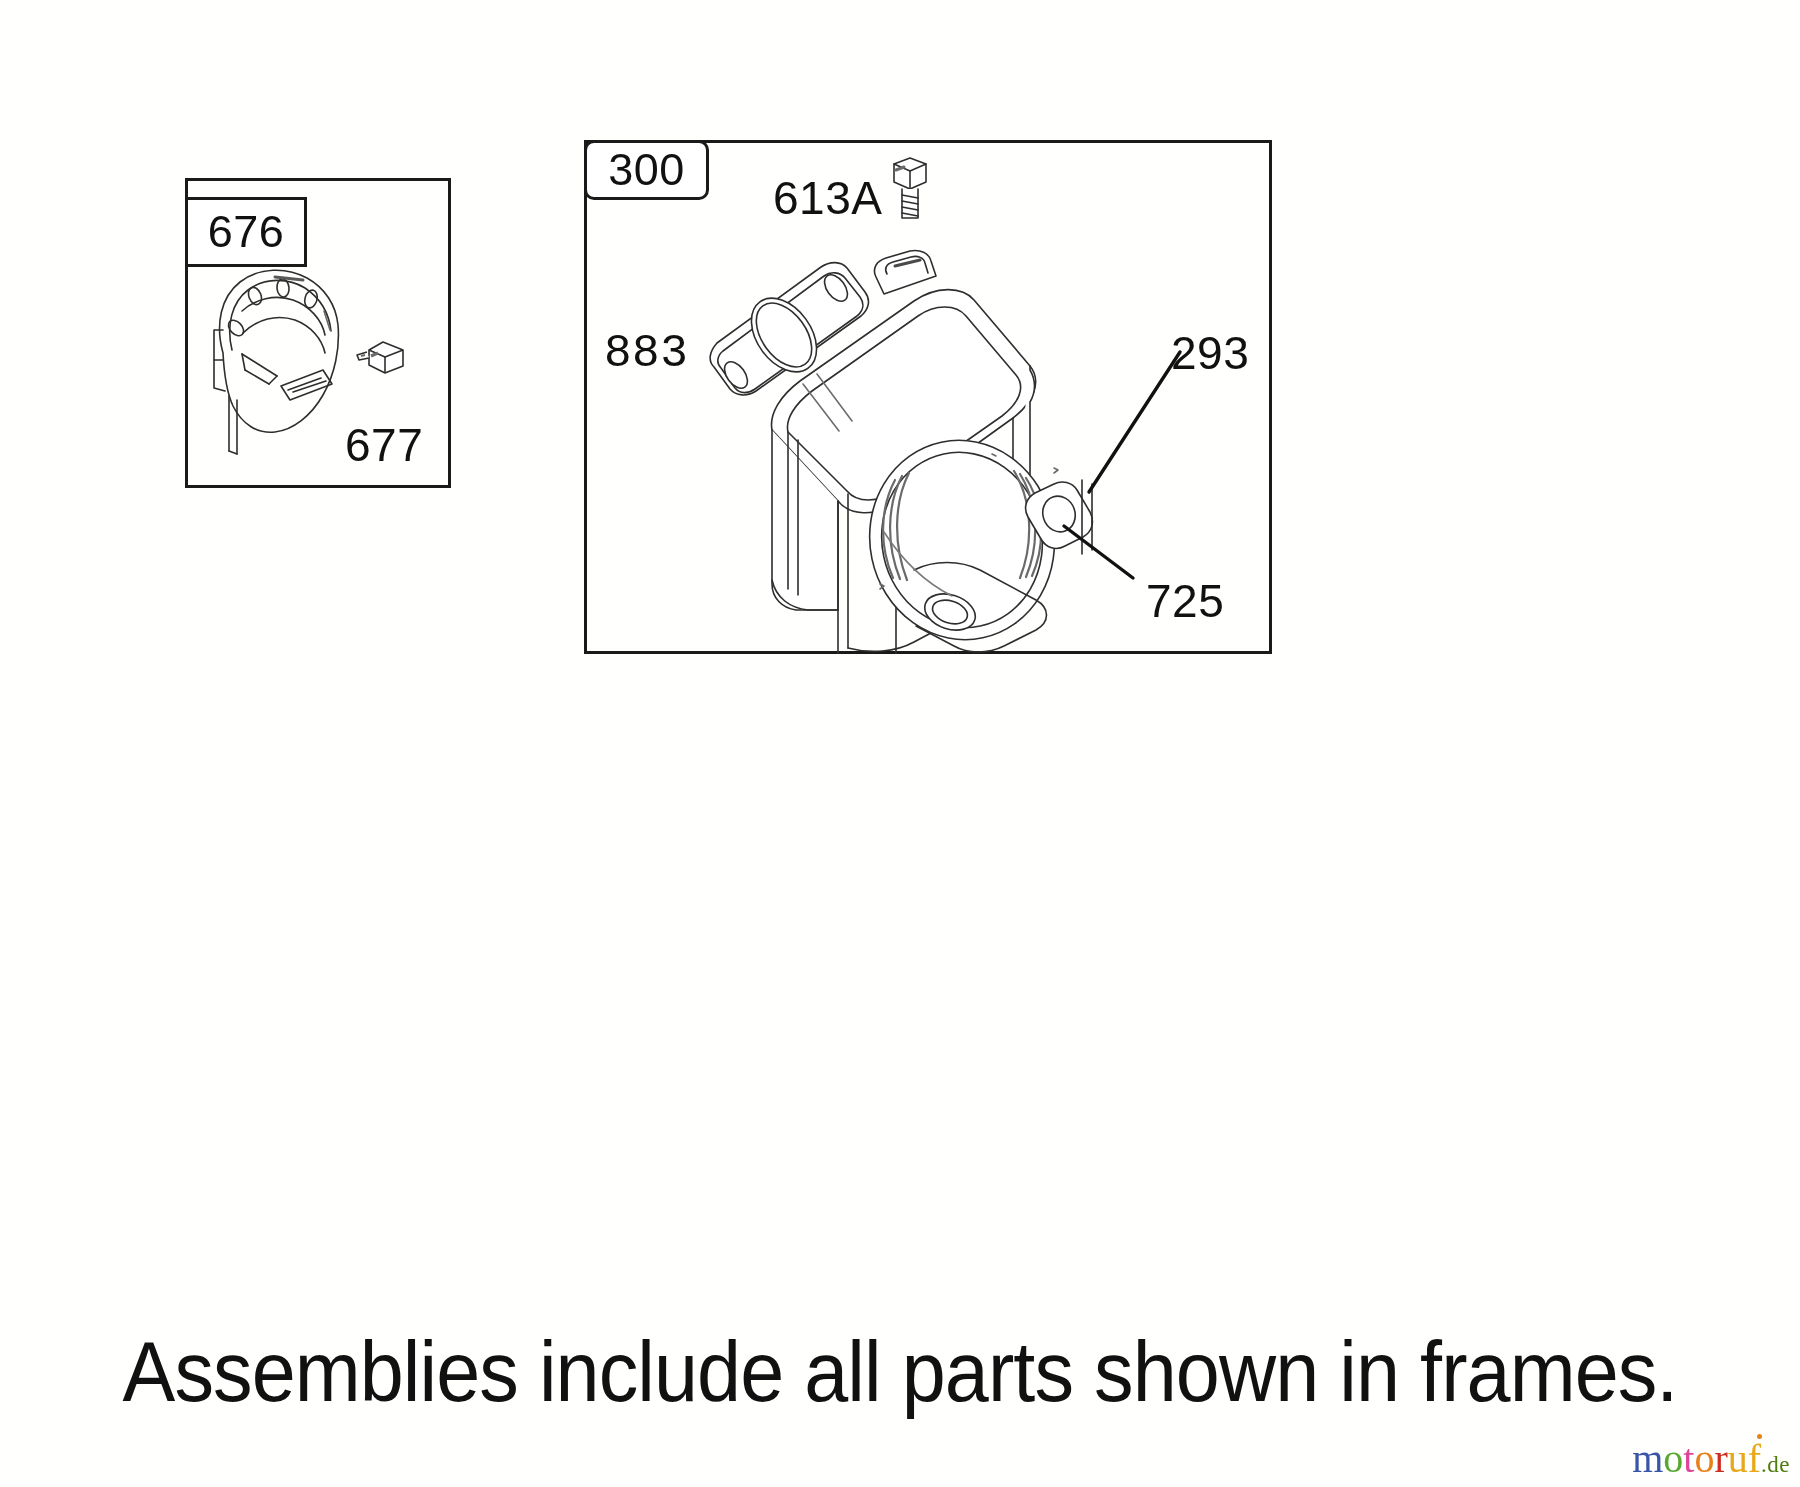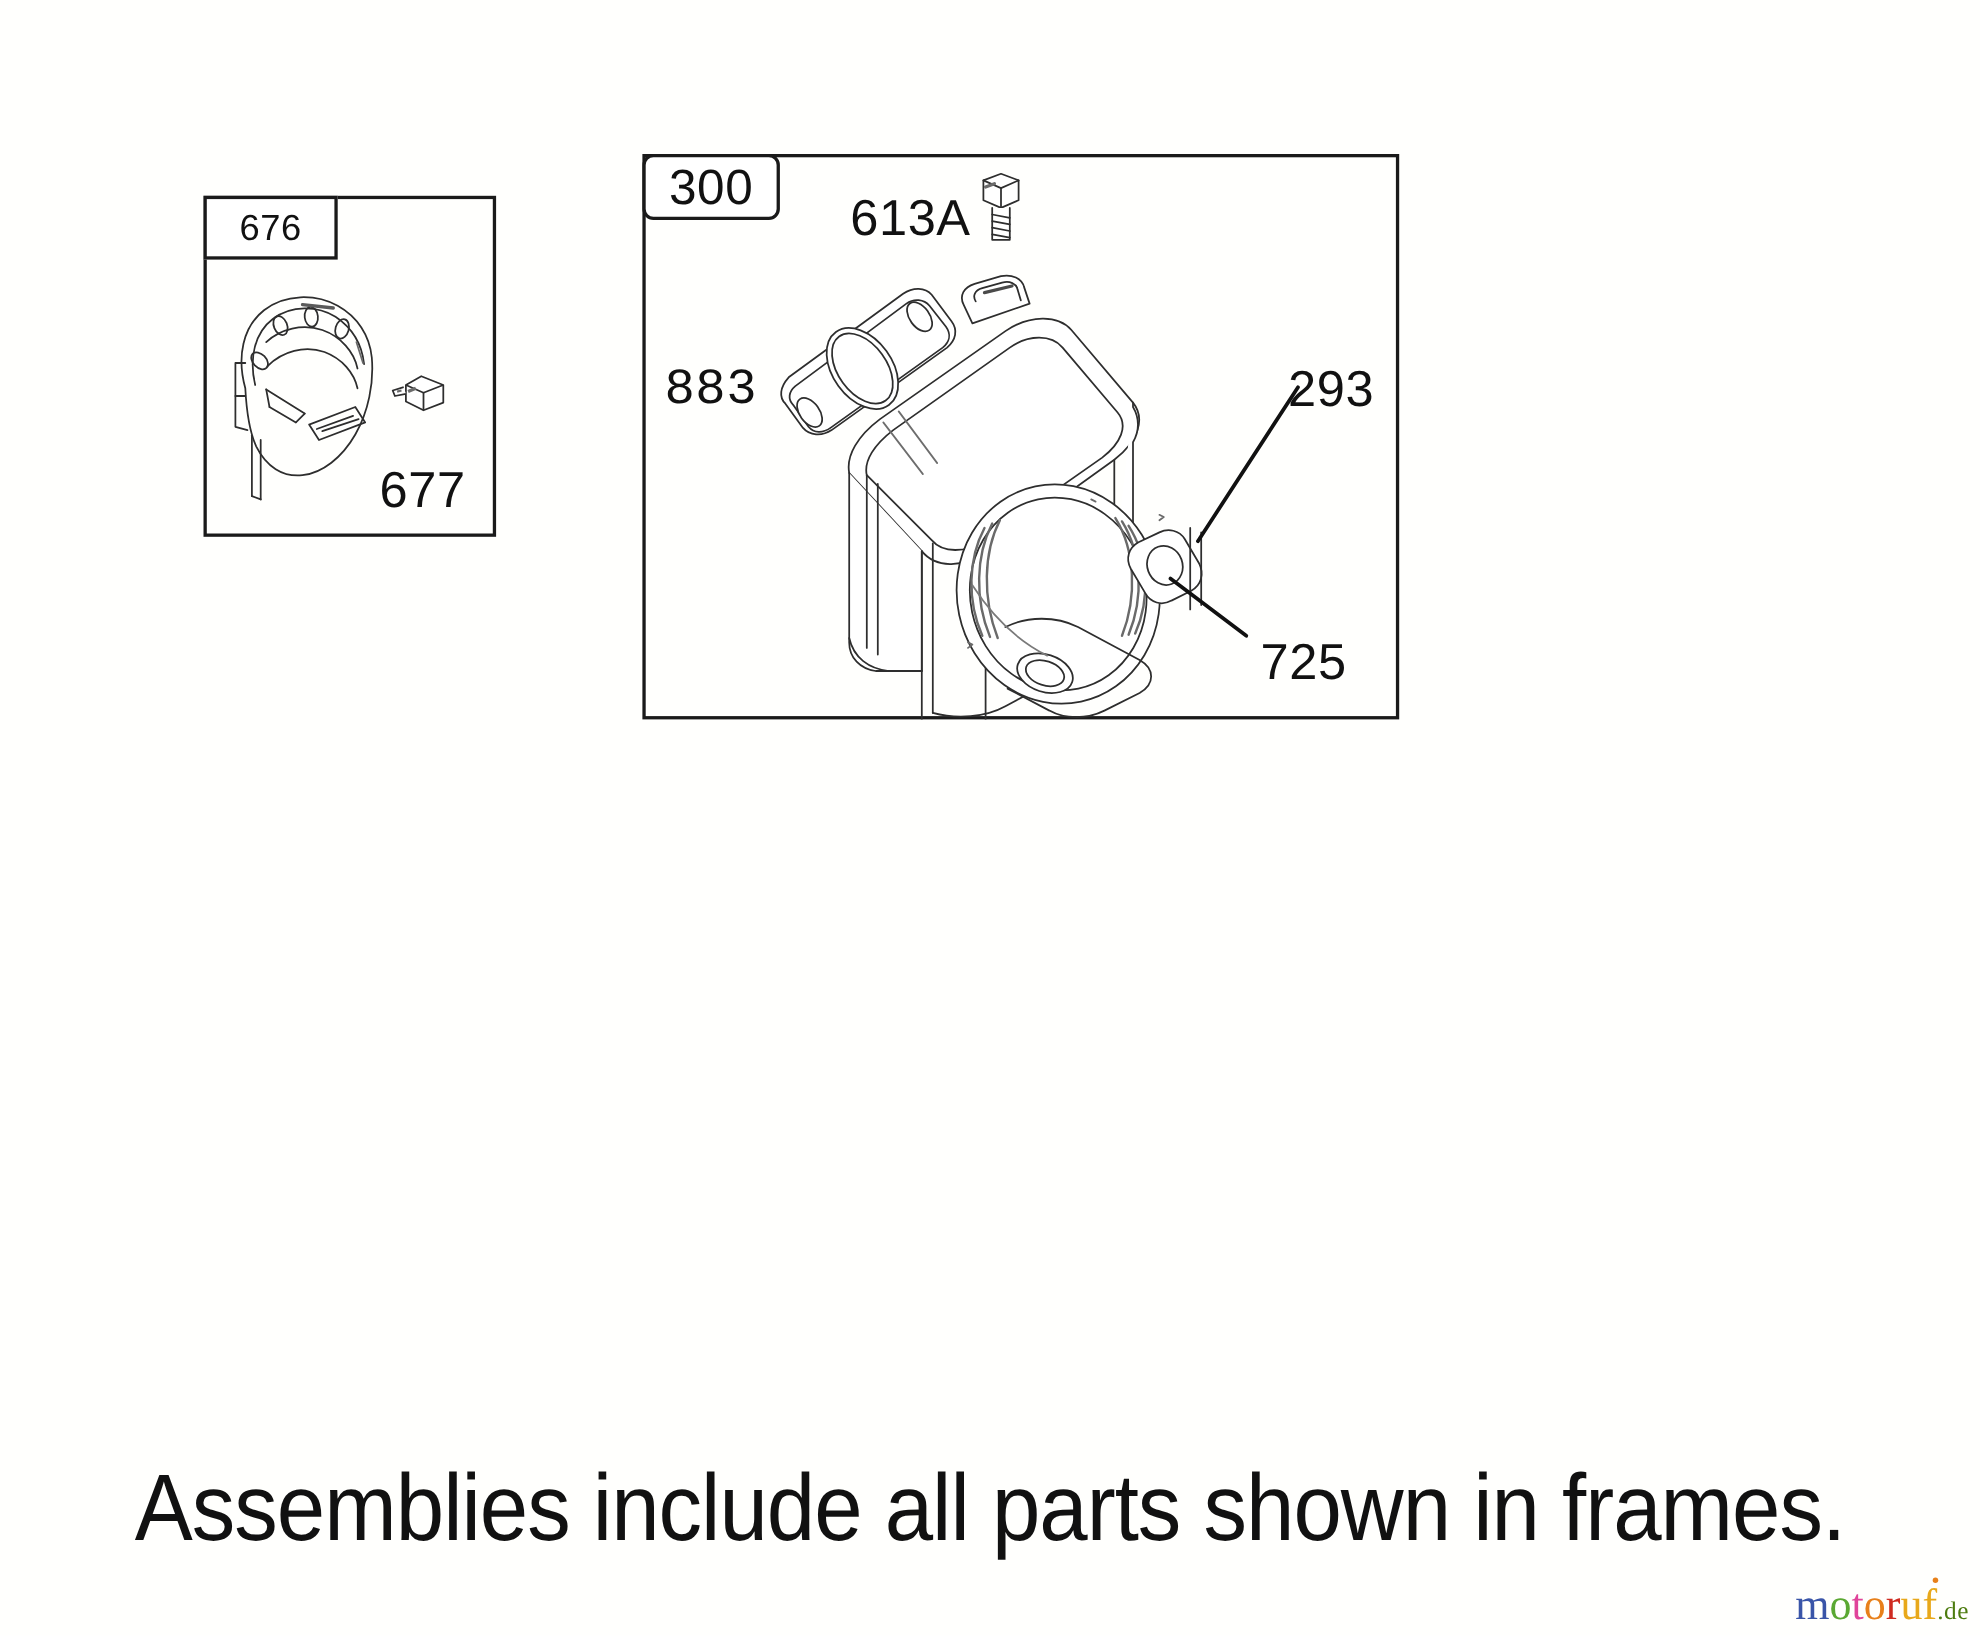"676" #frame-676 .frame-tag { font-size: 33px -> 45px; height: 58px -> 70px; margin-top: none -> 19px }
